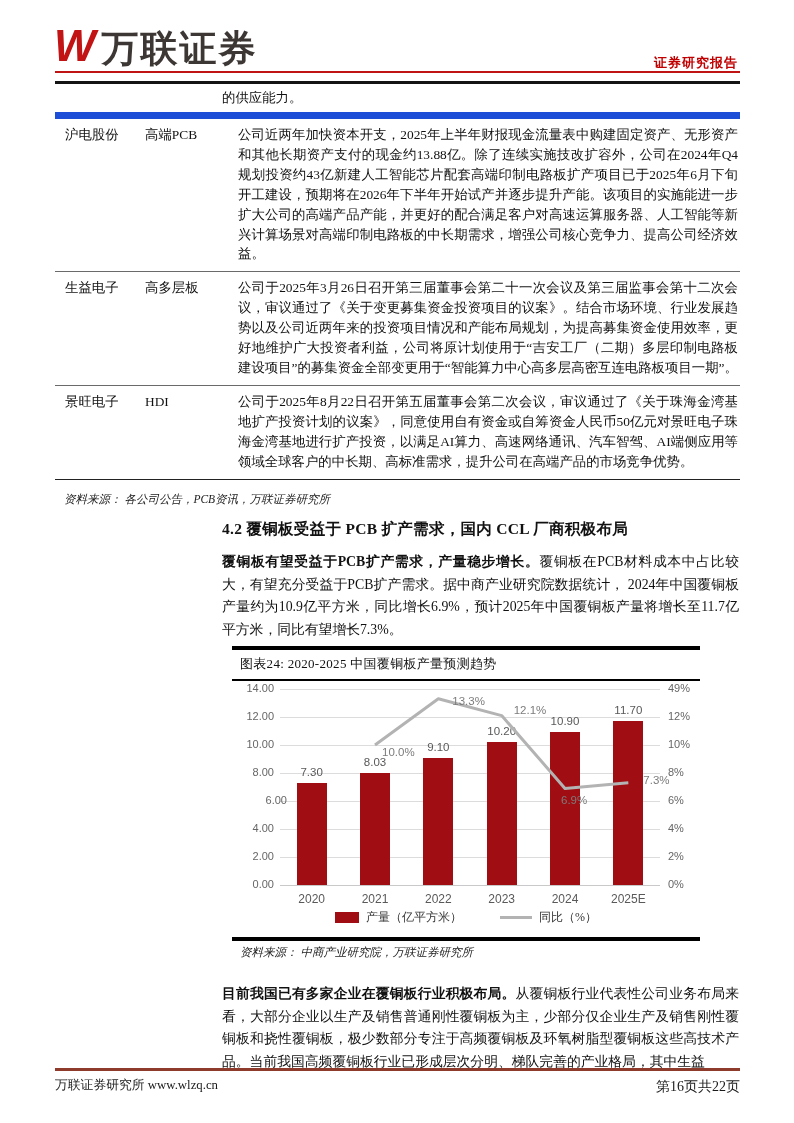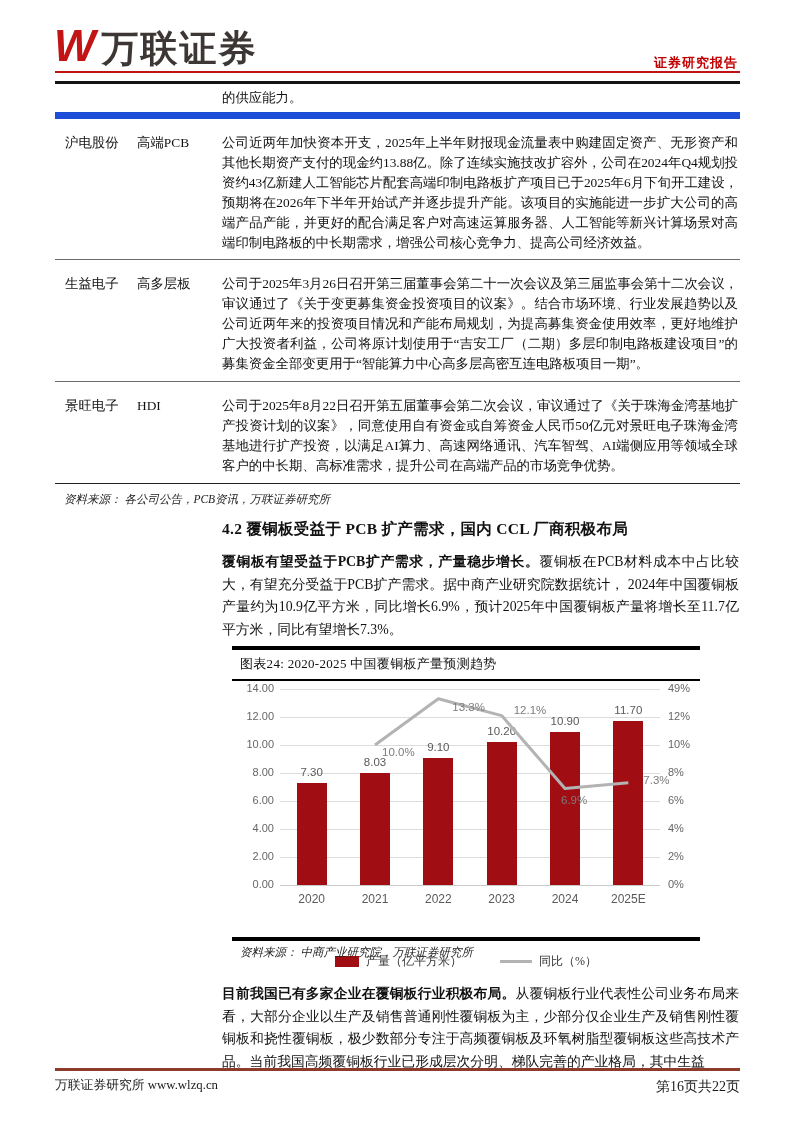"沪电股份" .trow { column-gap: 0 -> 8px; margin-top: 8px -> none }
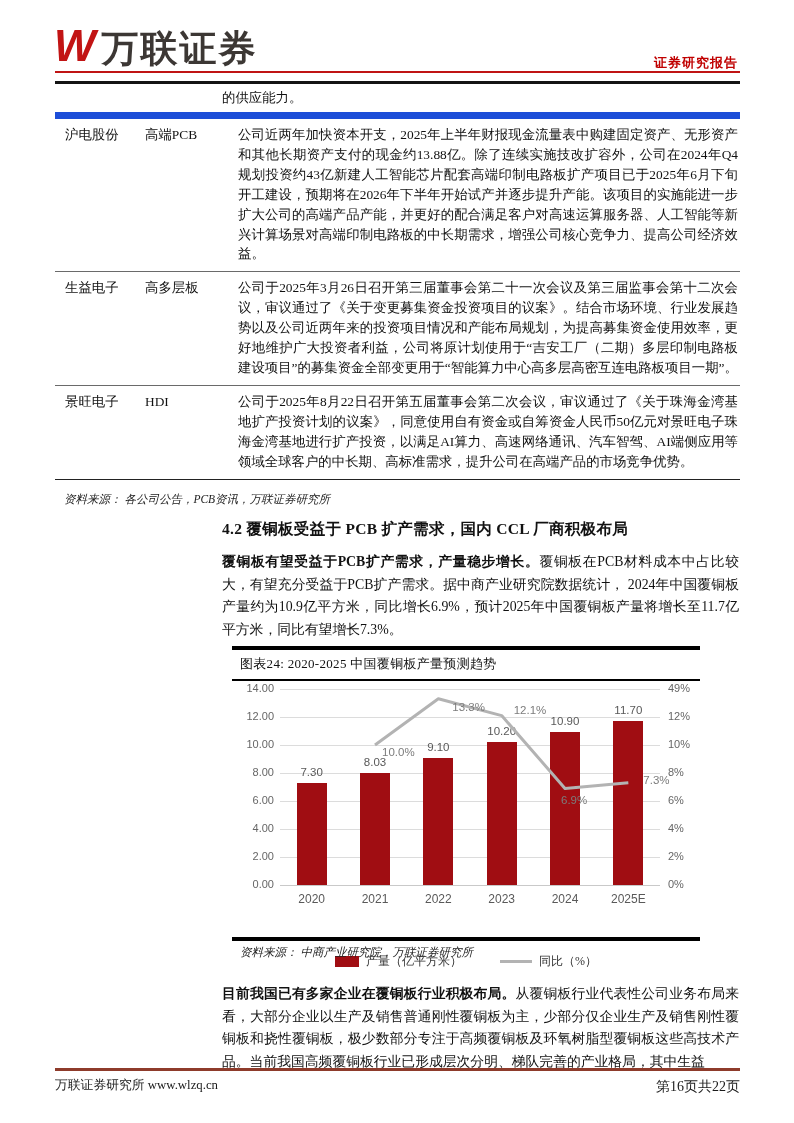"13.3%" div.line-label { top: 12px -> 6px }
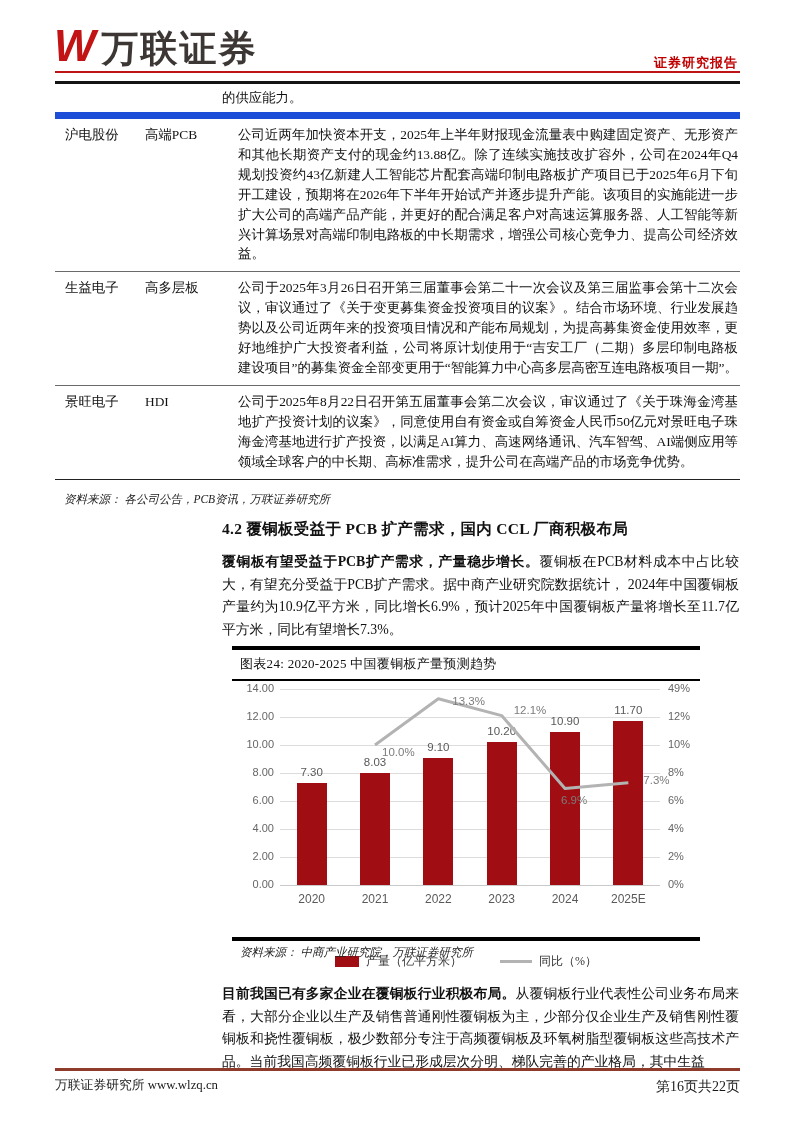"6.00" div.ytick-l { left: 0px -> 13px }
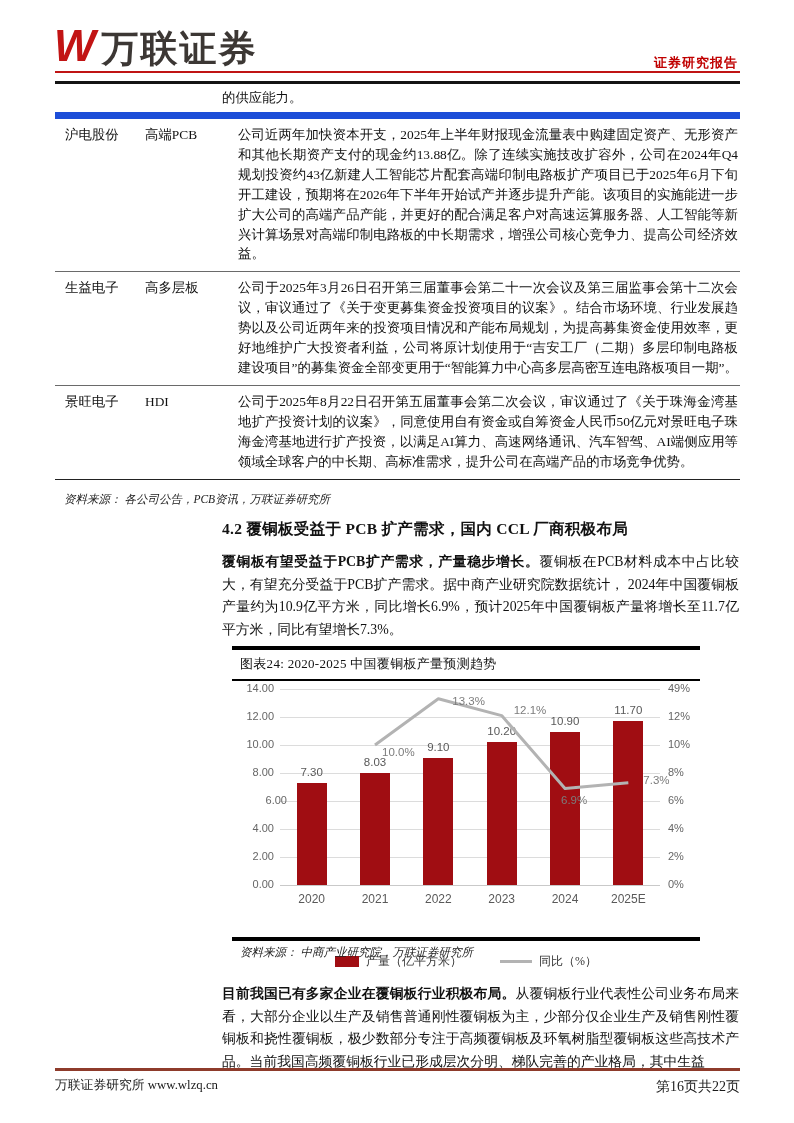"产量（亿平方米）" .legend .item { margin-top: 44px -> none }
